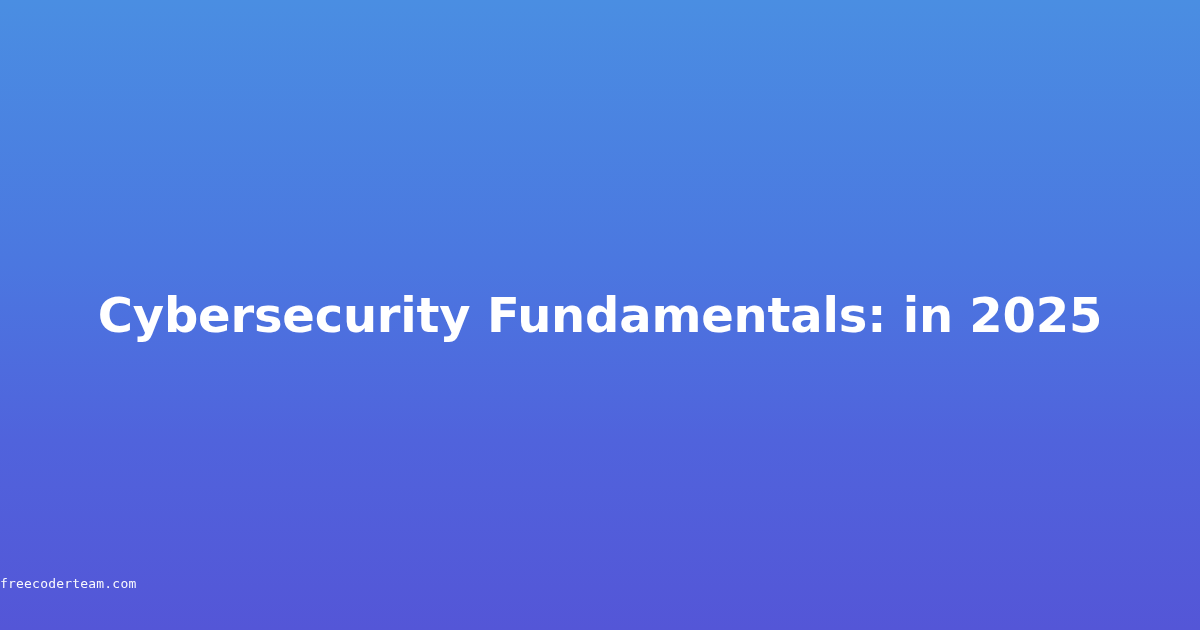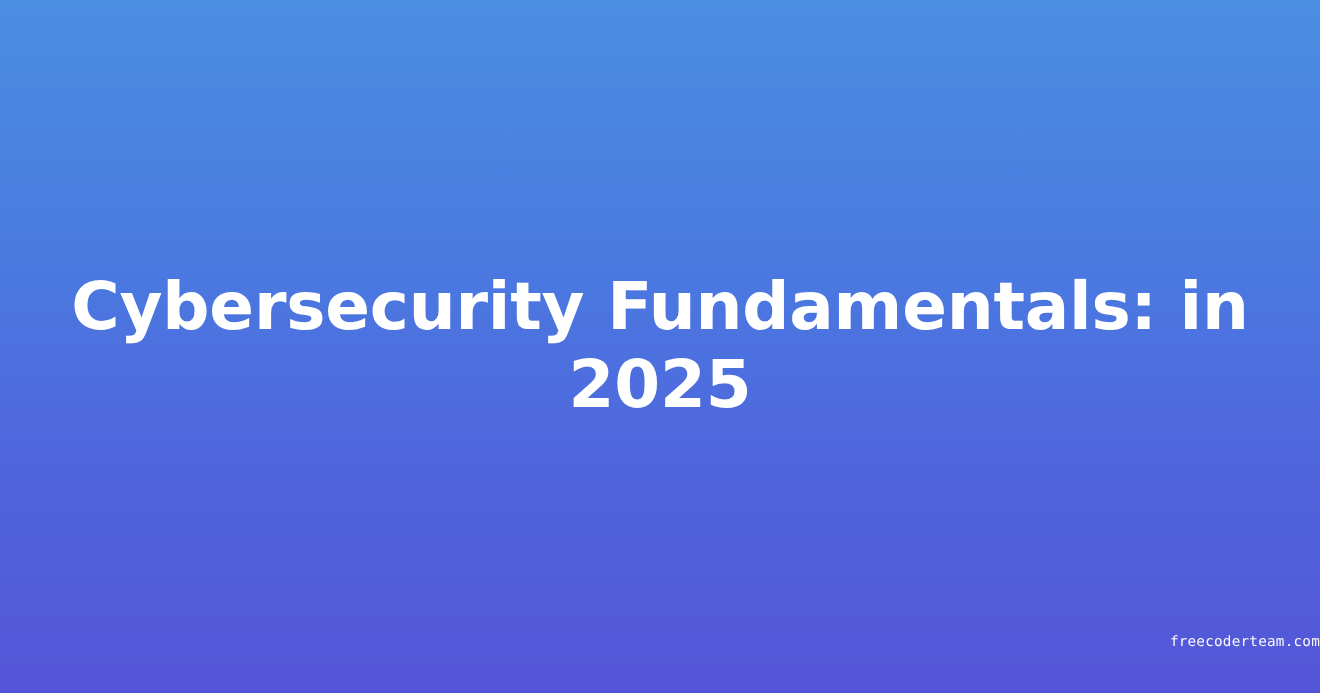"Cybersecurity Fundamentals: in 2025" .card-title { font-size: 60px -> 48px }
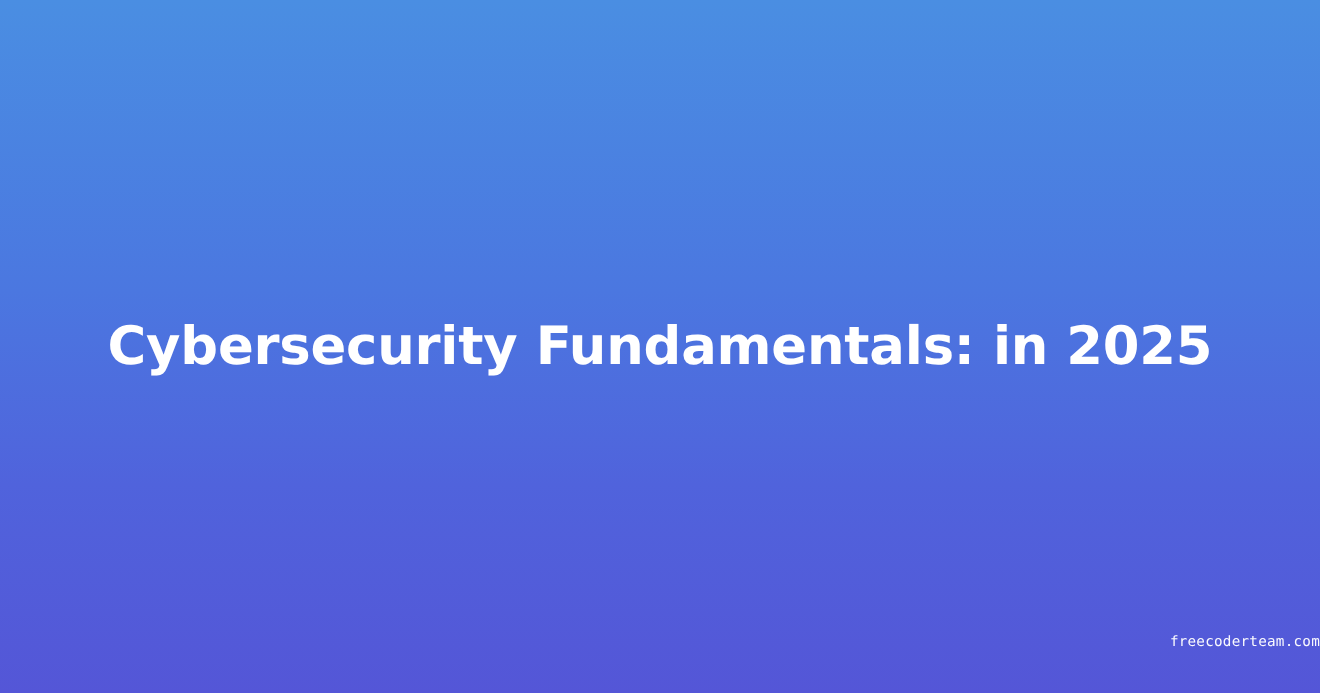"freecoderteam.com" .watermark { text-align: right -> left }
